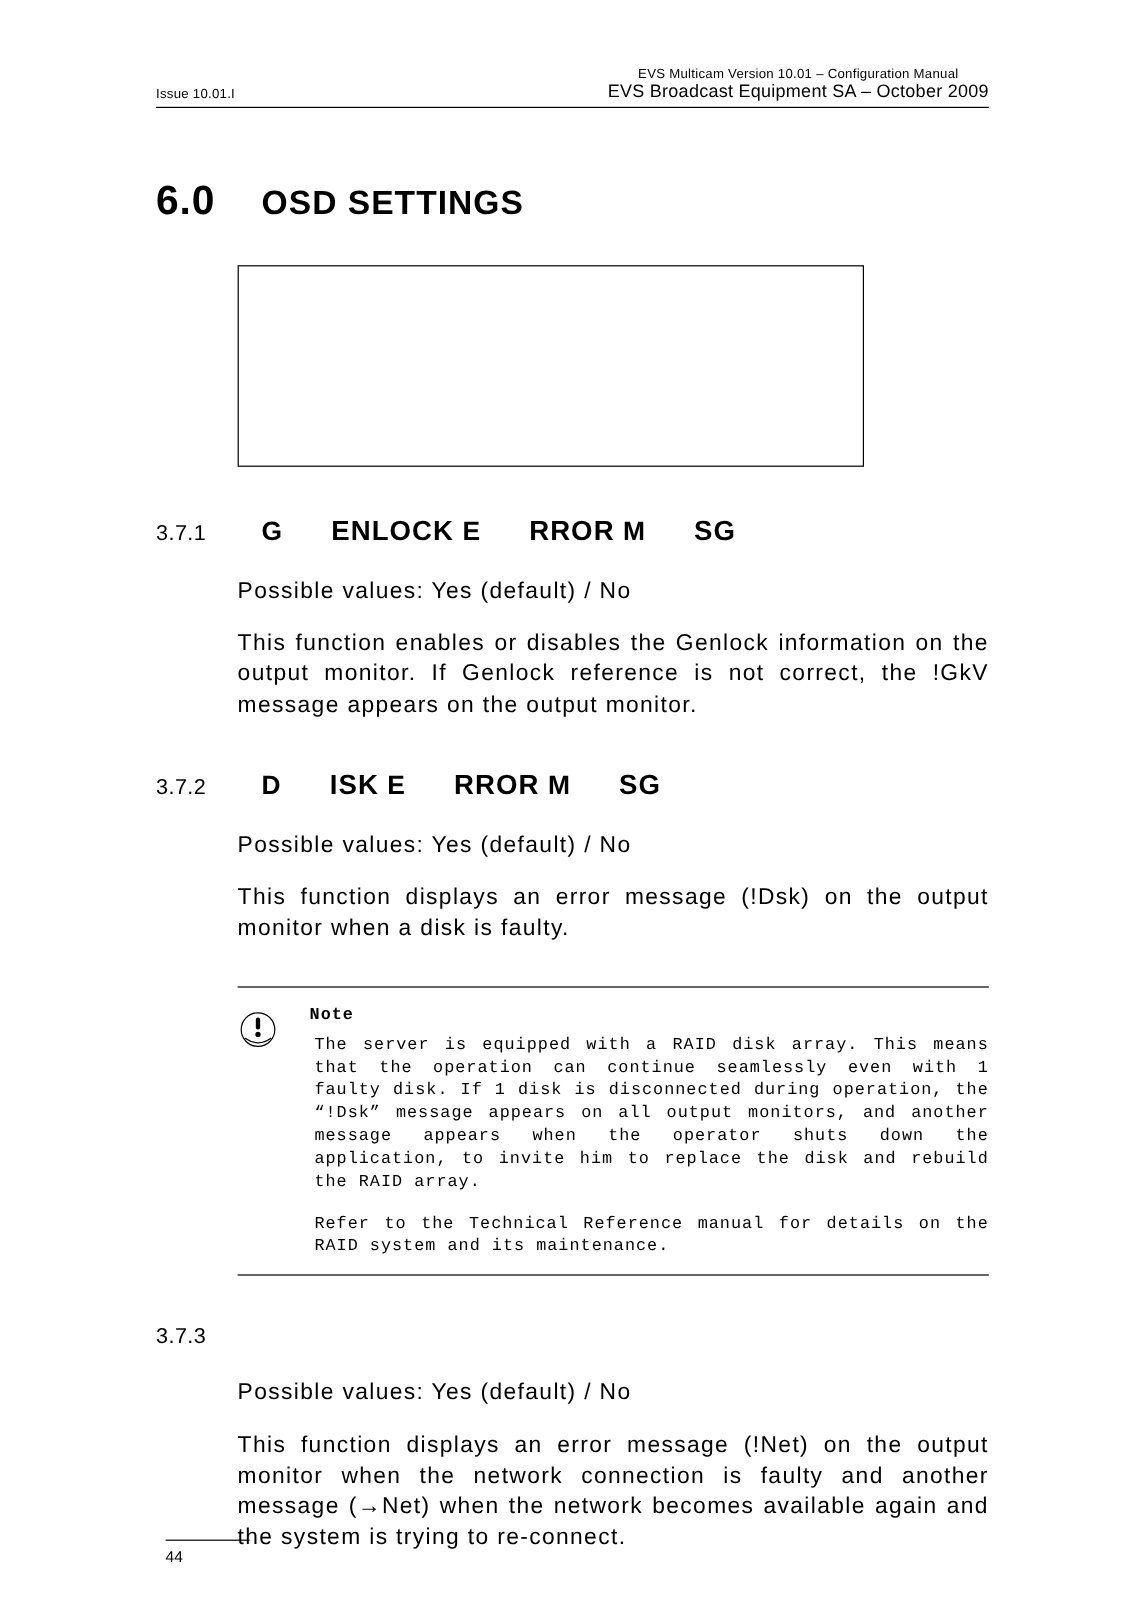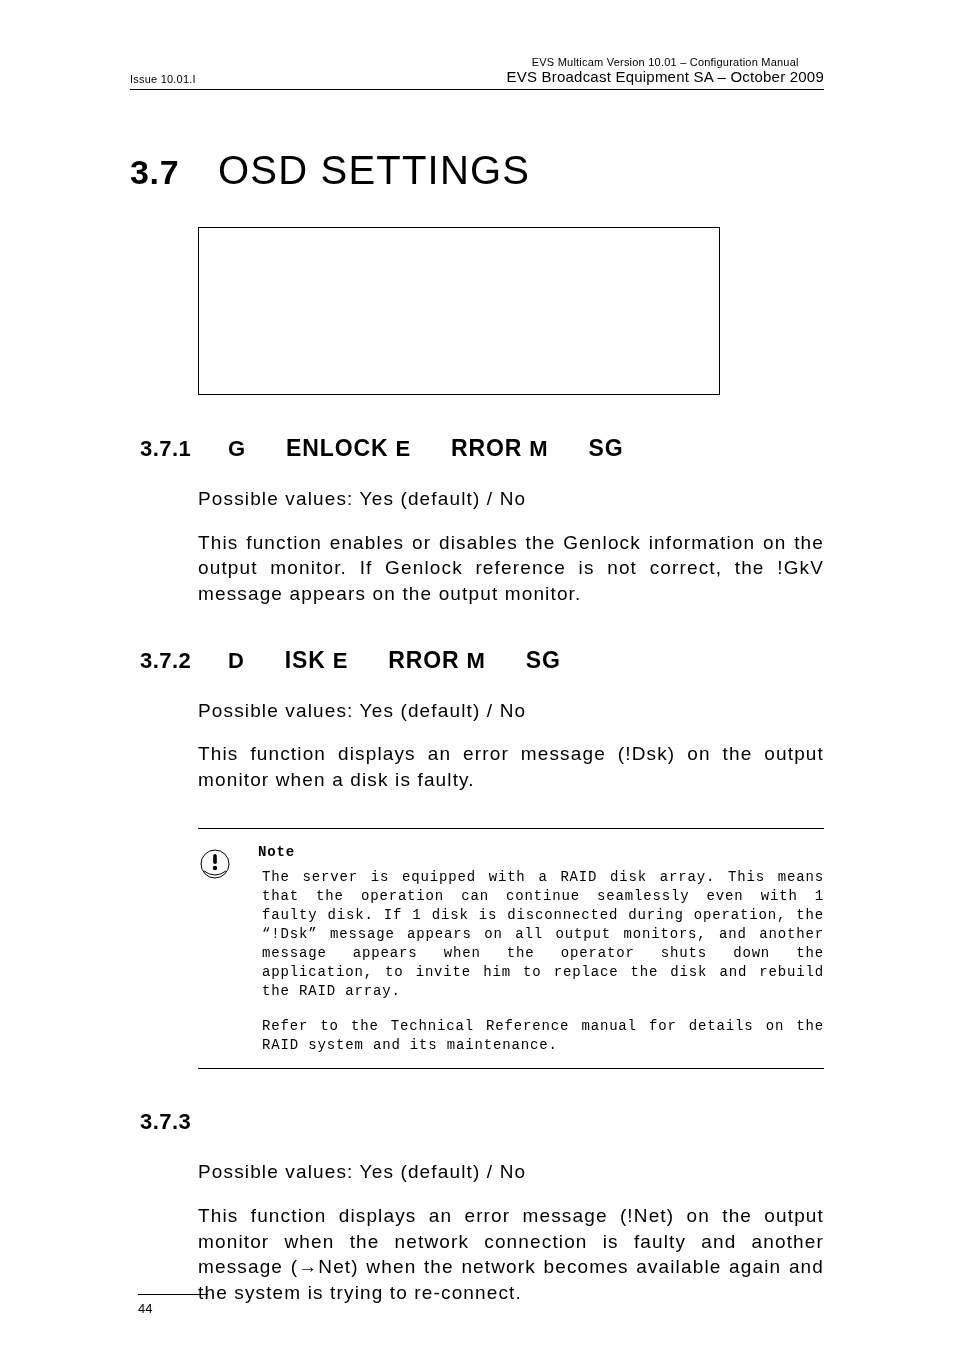"3.7" div.h1-num { text: 3.7 -> 6.0 }
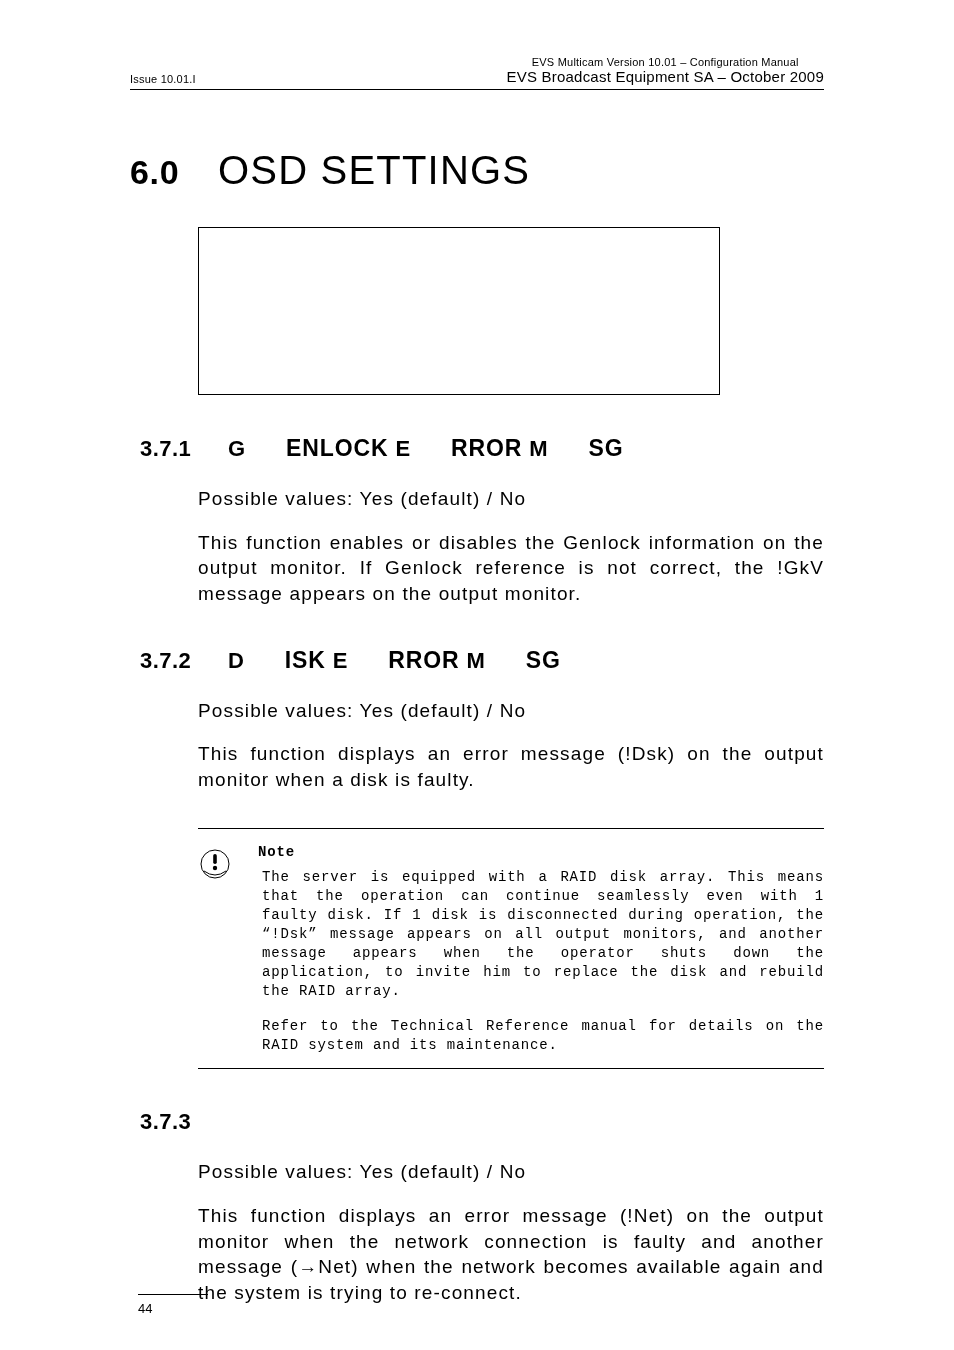"OSD SETTINGS" .h1-title { font-size: 40px -> 28px; font-weight: normal -> bold }
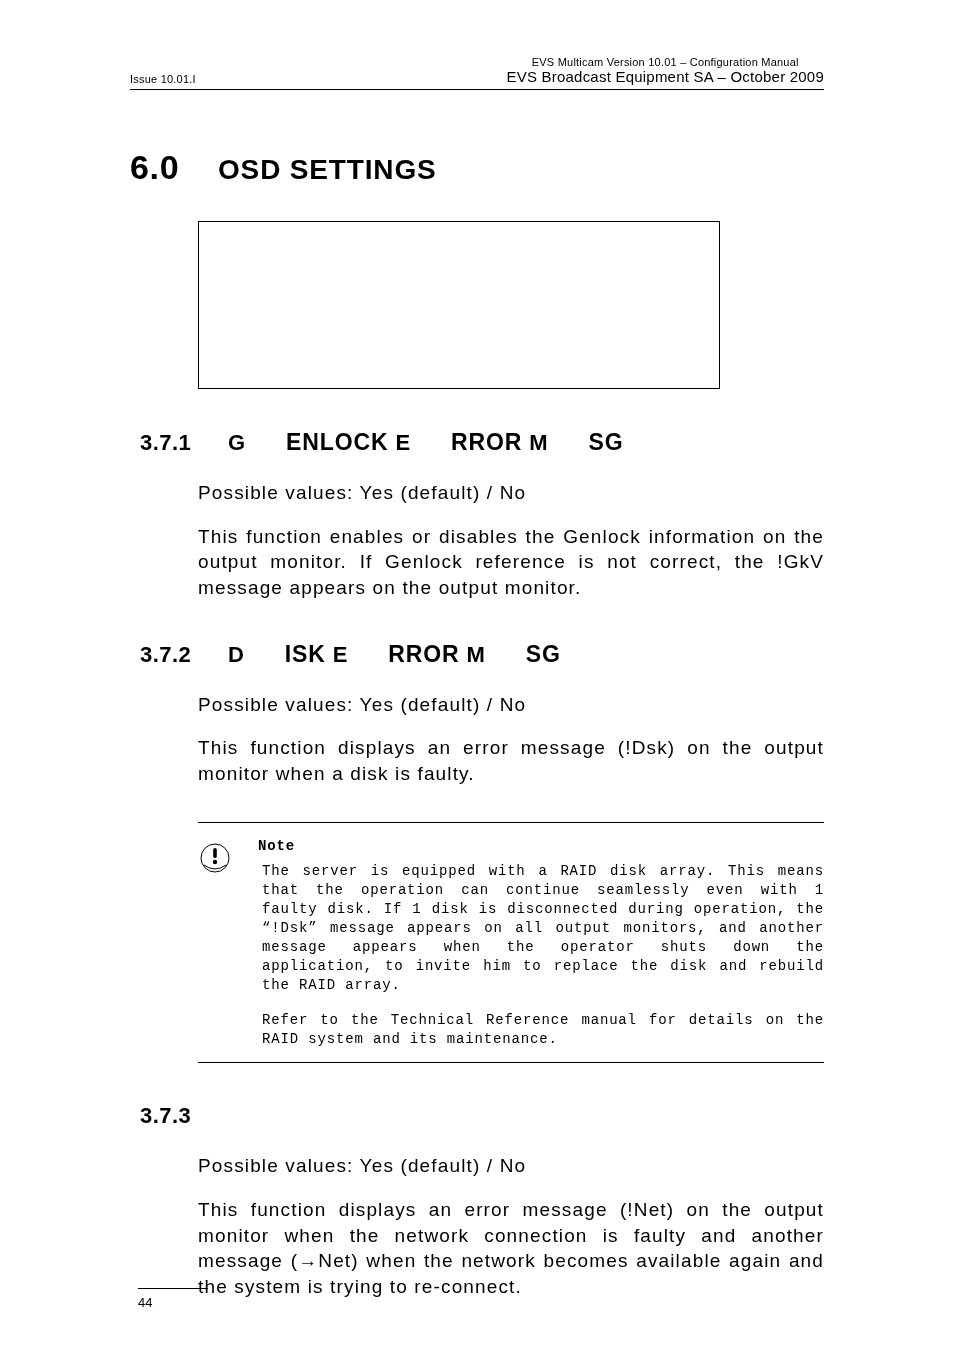"3.7.1" .h2-num { font-size: 22px -> 18px; font-weight: bold -> normal; margin-left: 10px -> none }
